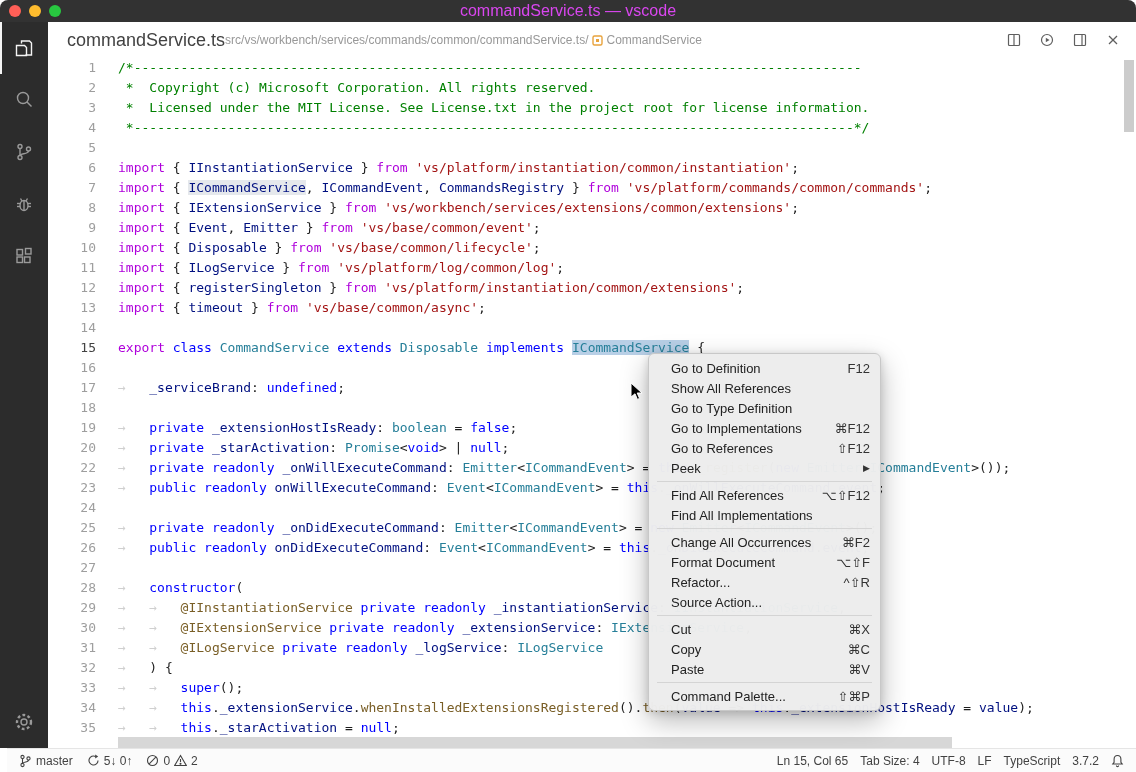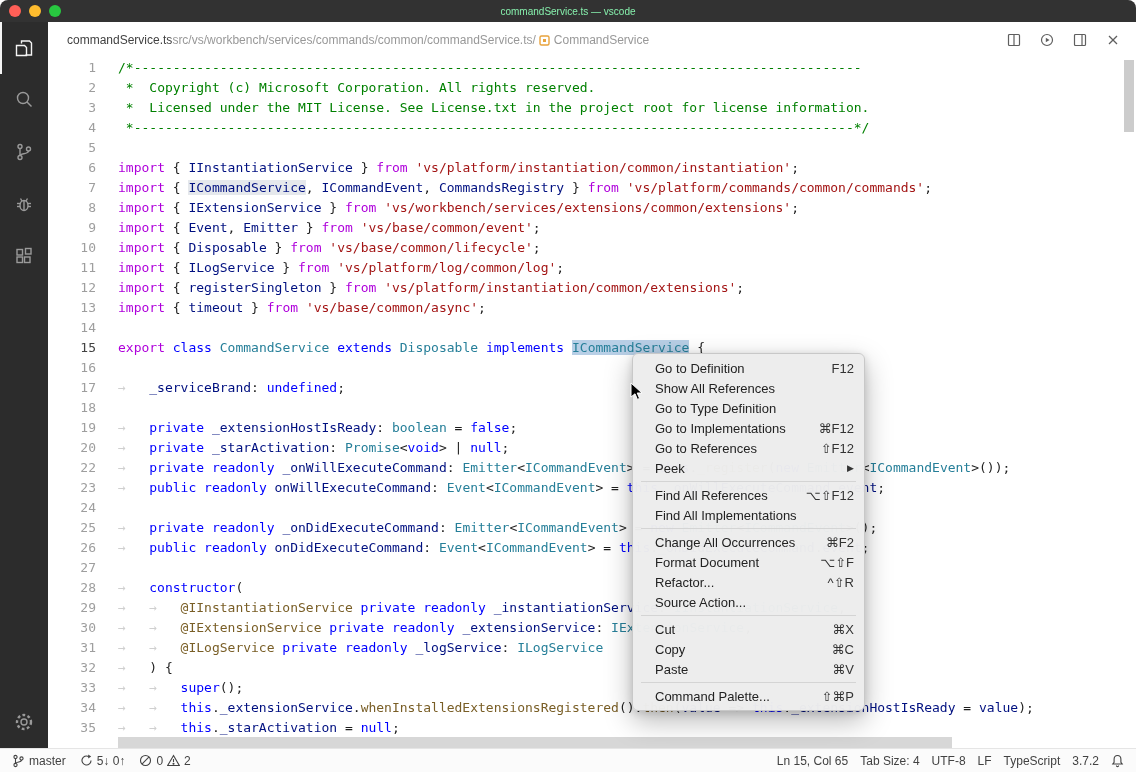"commandService.ts — vscode" .titlebar .title { color: #86efac -> #d946ef; font-size: 10px -> 16px }
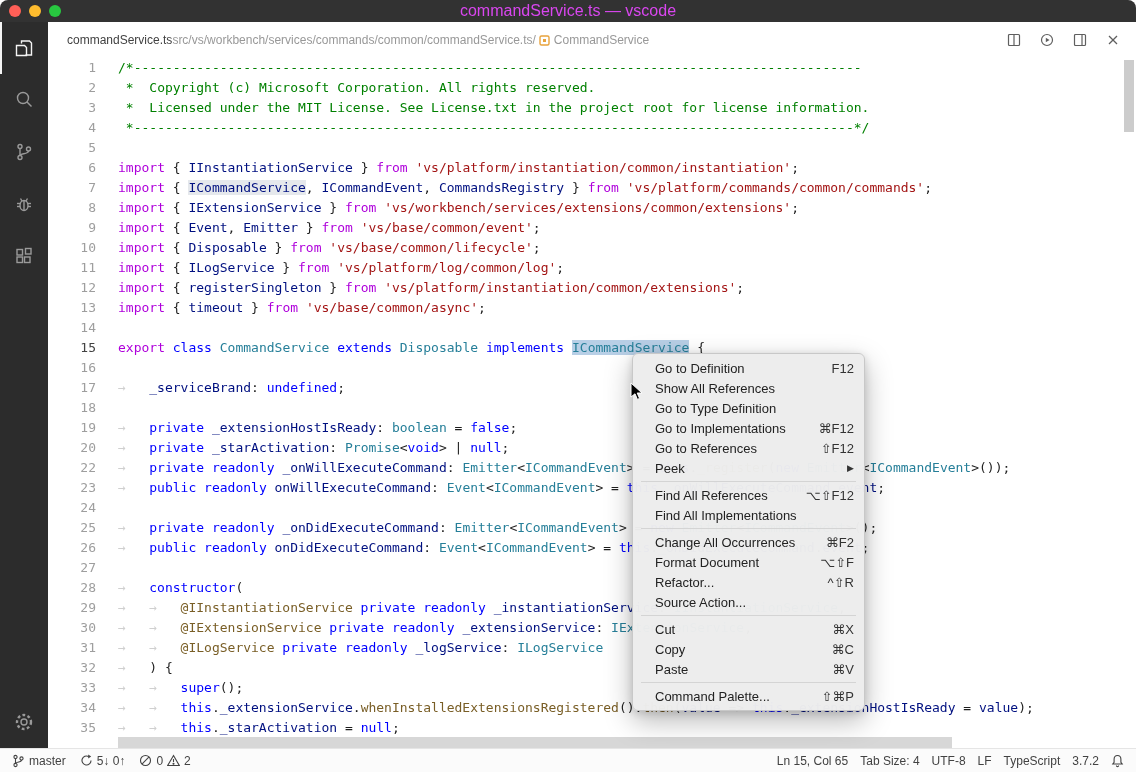"commandService.ts" .eh-filename { font-size: 12px -> 18px }
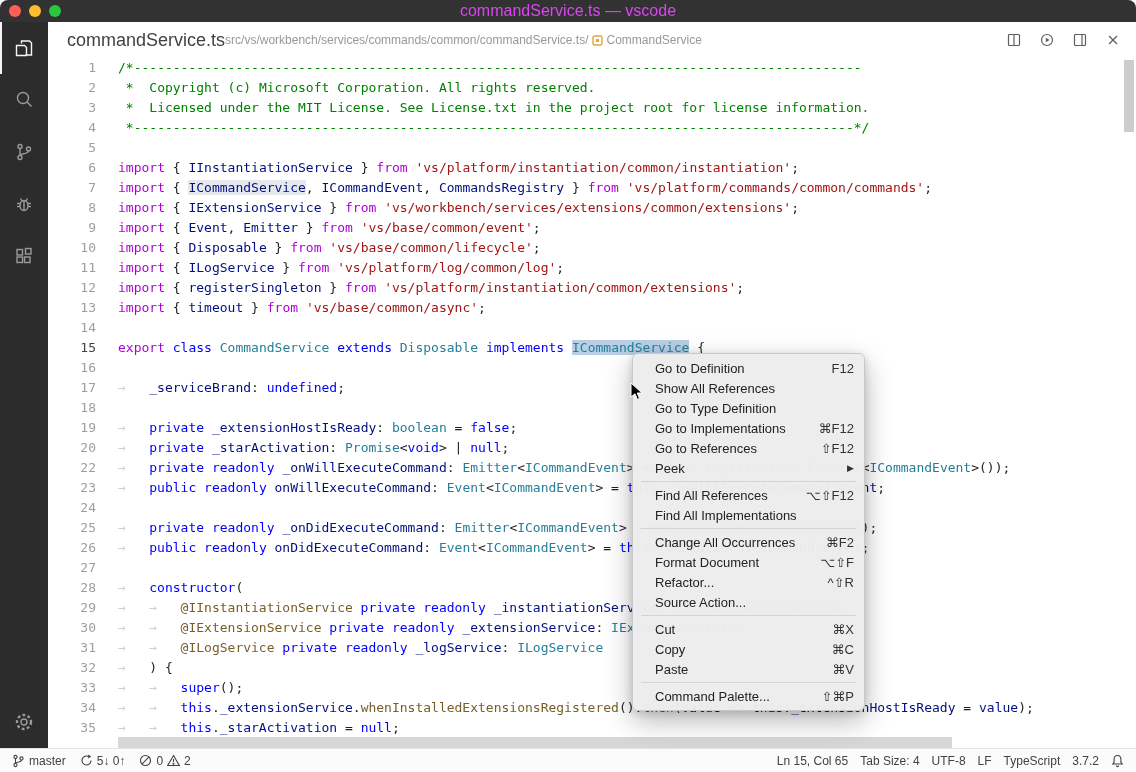"Go to Definition" .context-menu { left: 632px -> 648px }
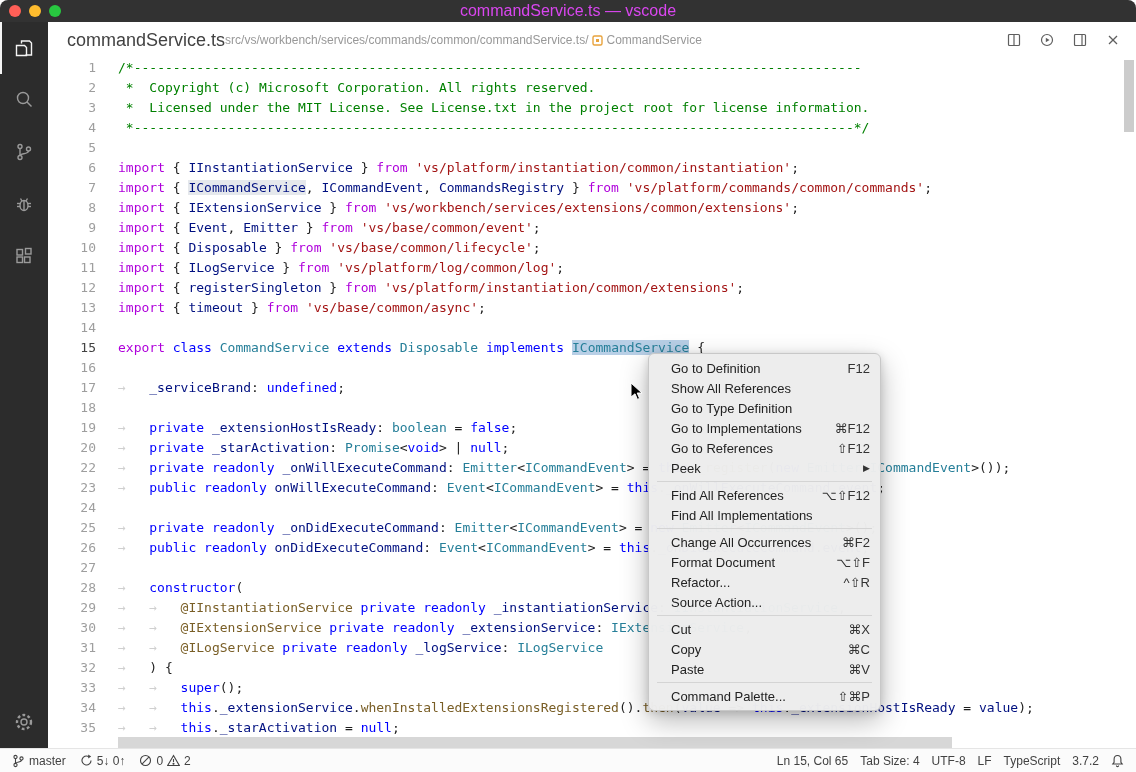"master" .statusbar { left: 0 -> 7px }
